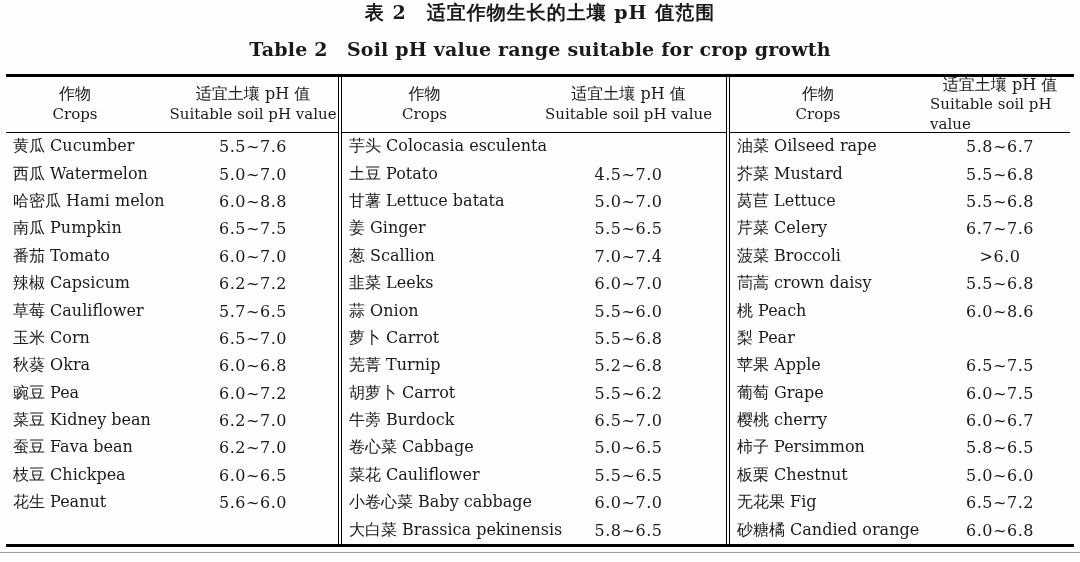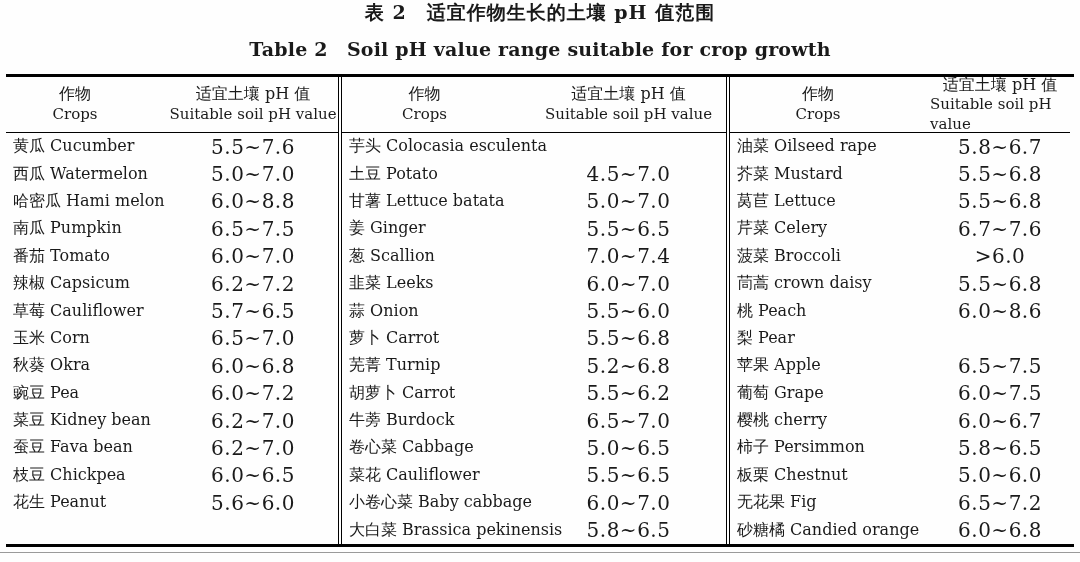"5.5~7.6" .ph { font-size: 20px -> 16px }
